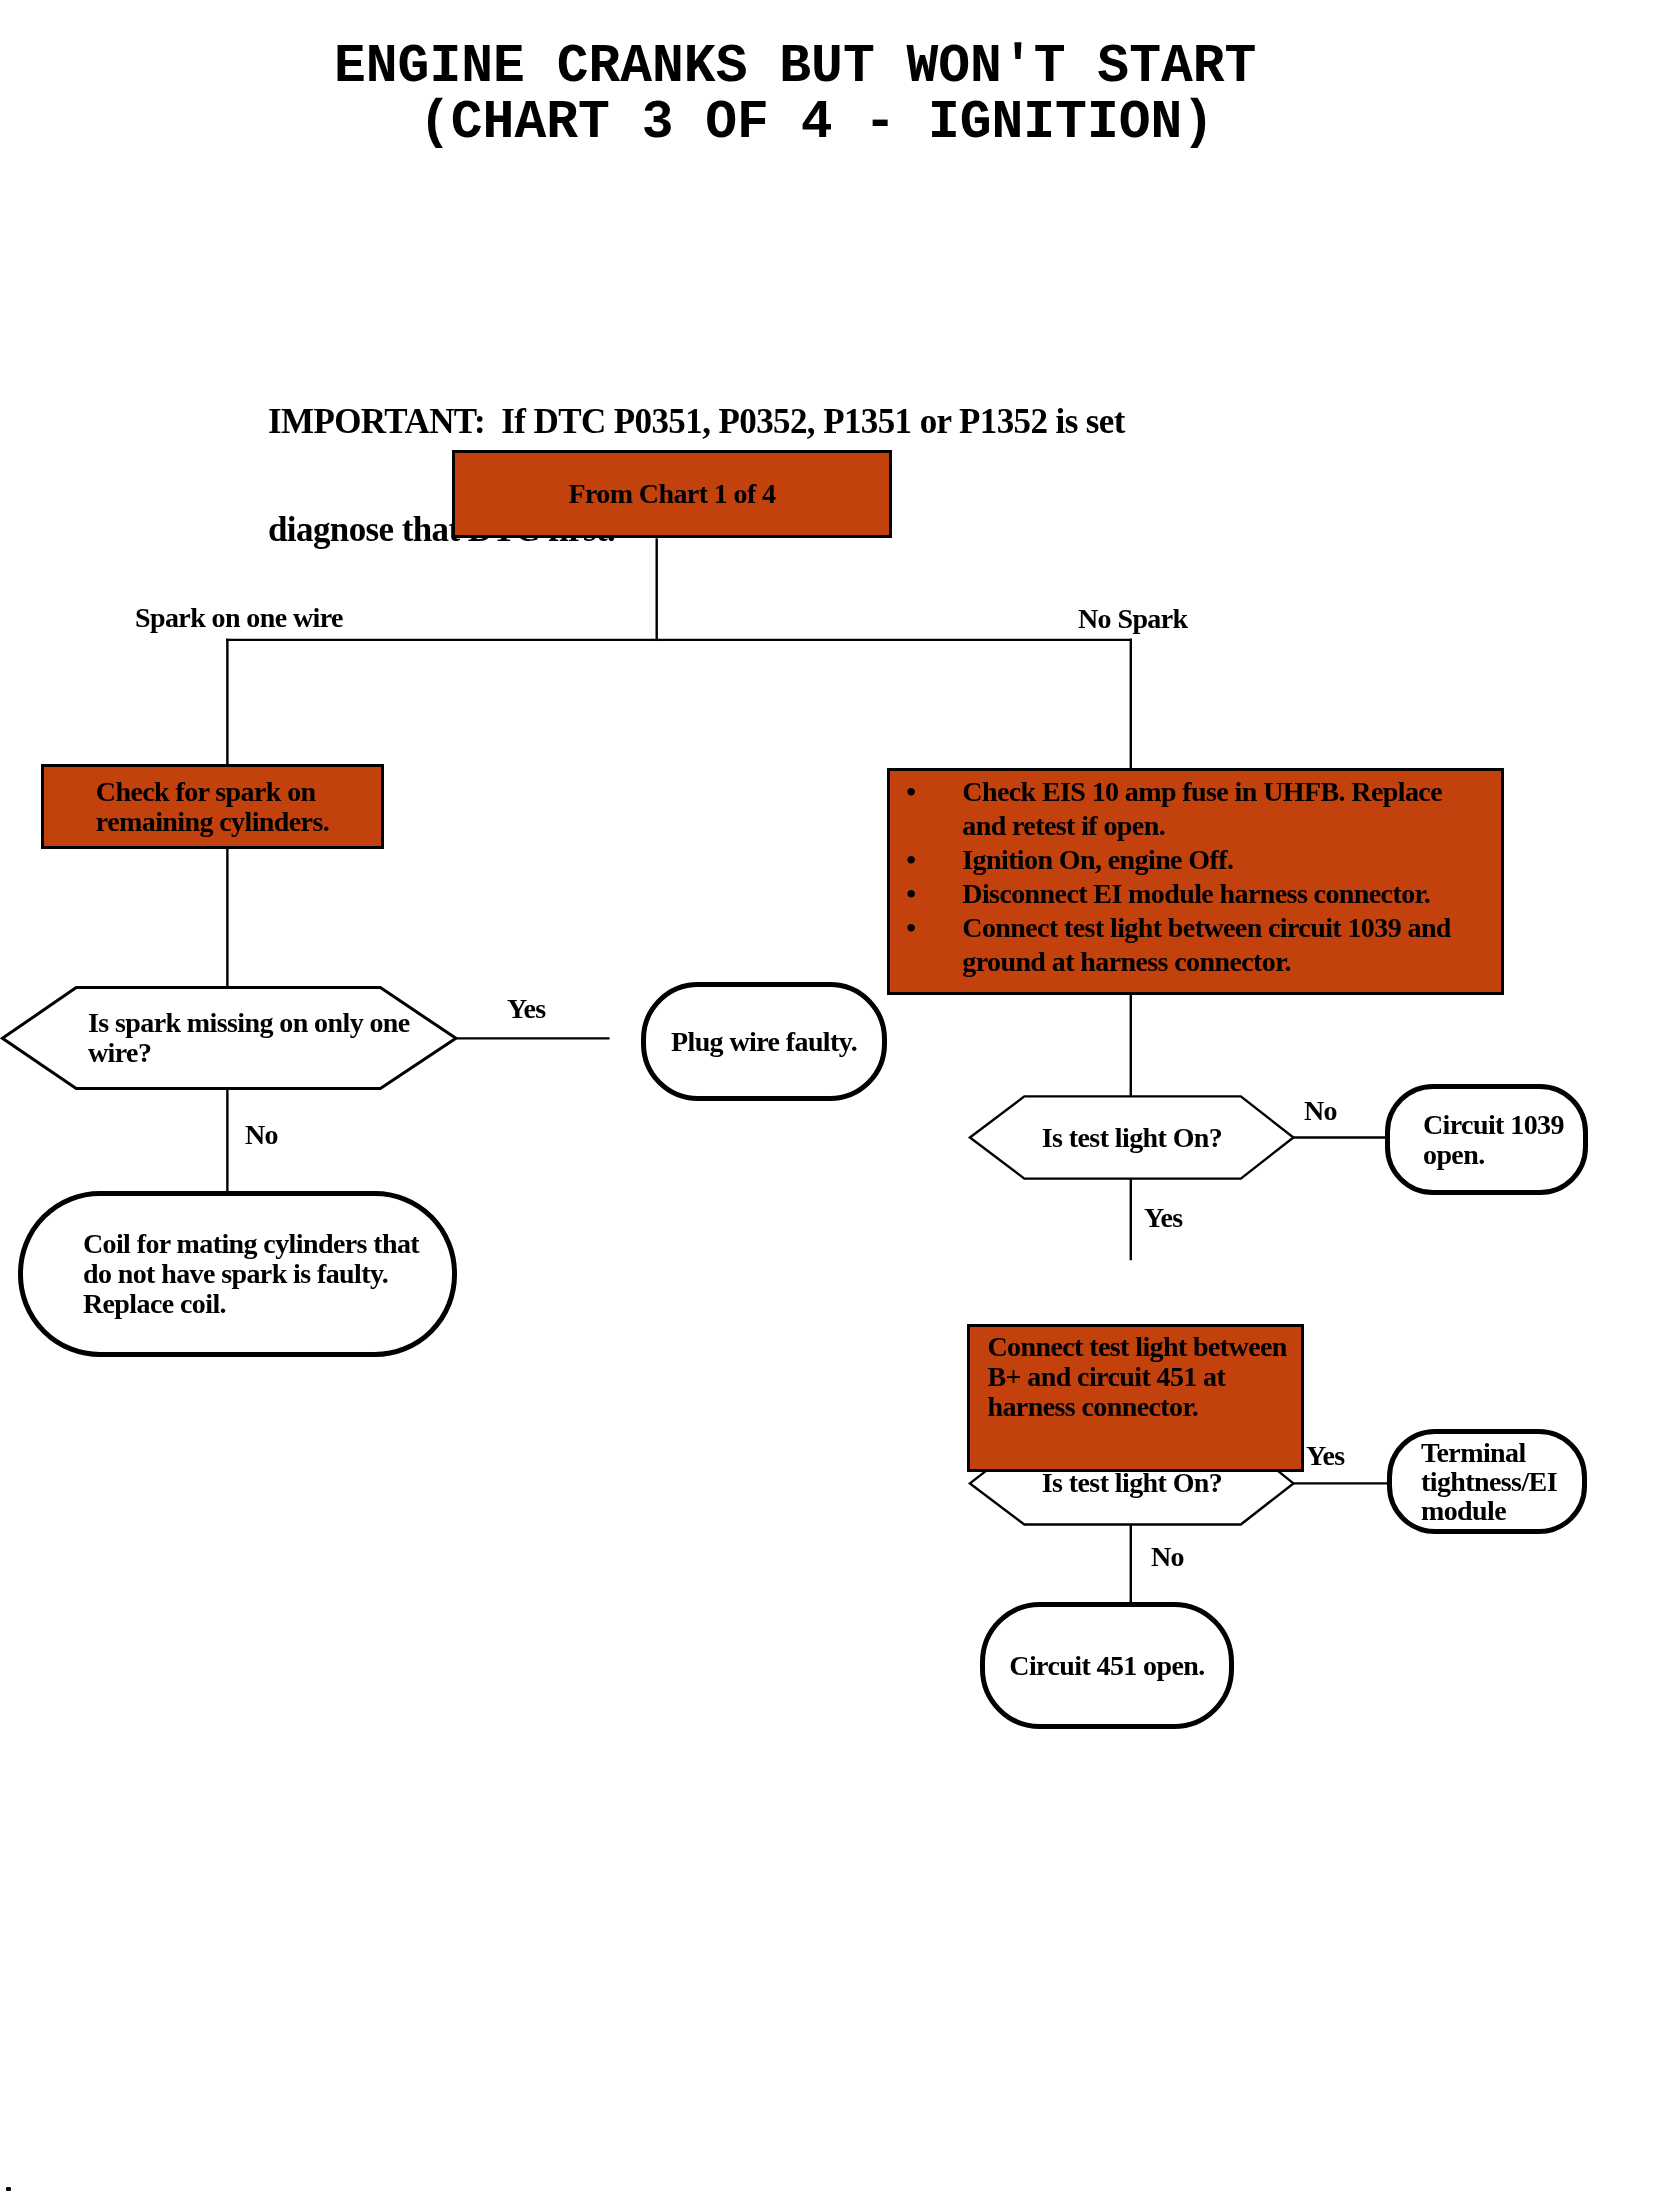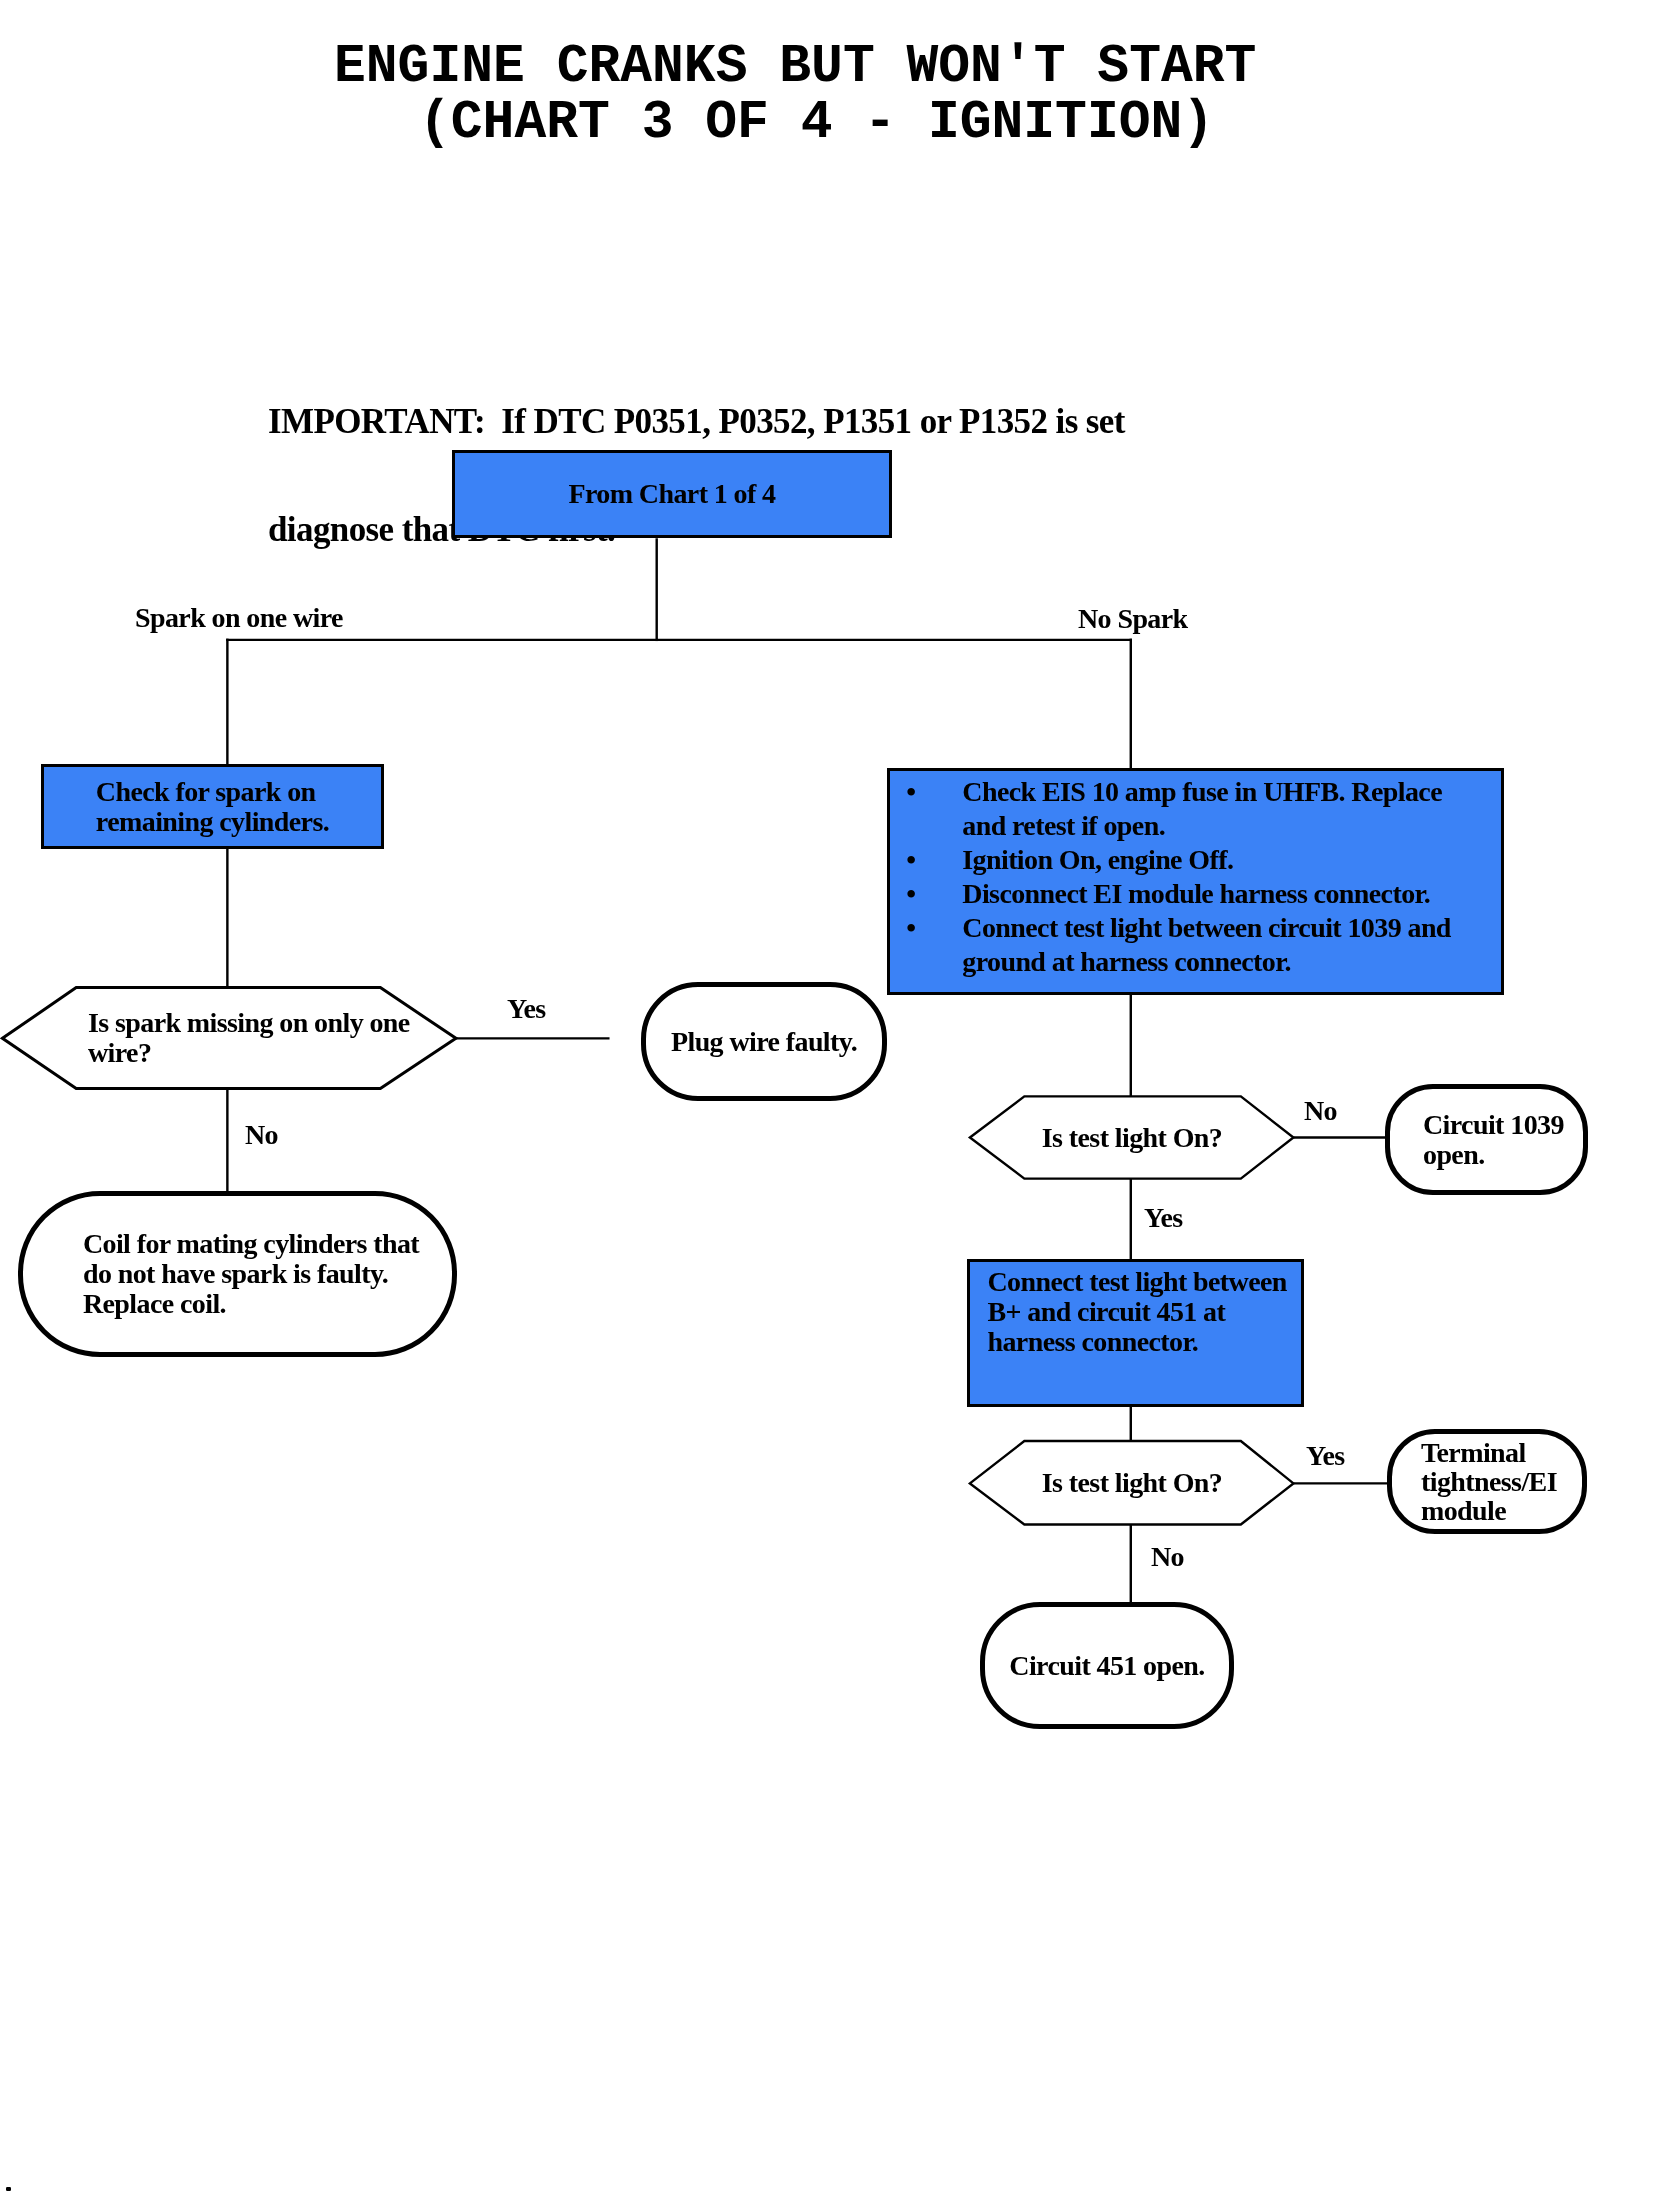"From Chart 1 of 4" .rbox { background: #3b82f6 -> #c2410c }
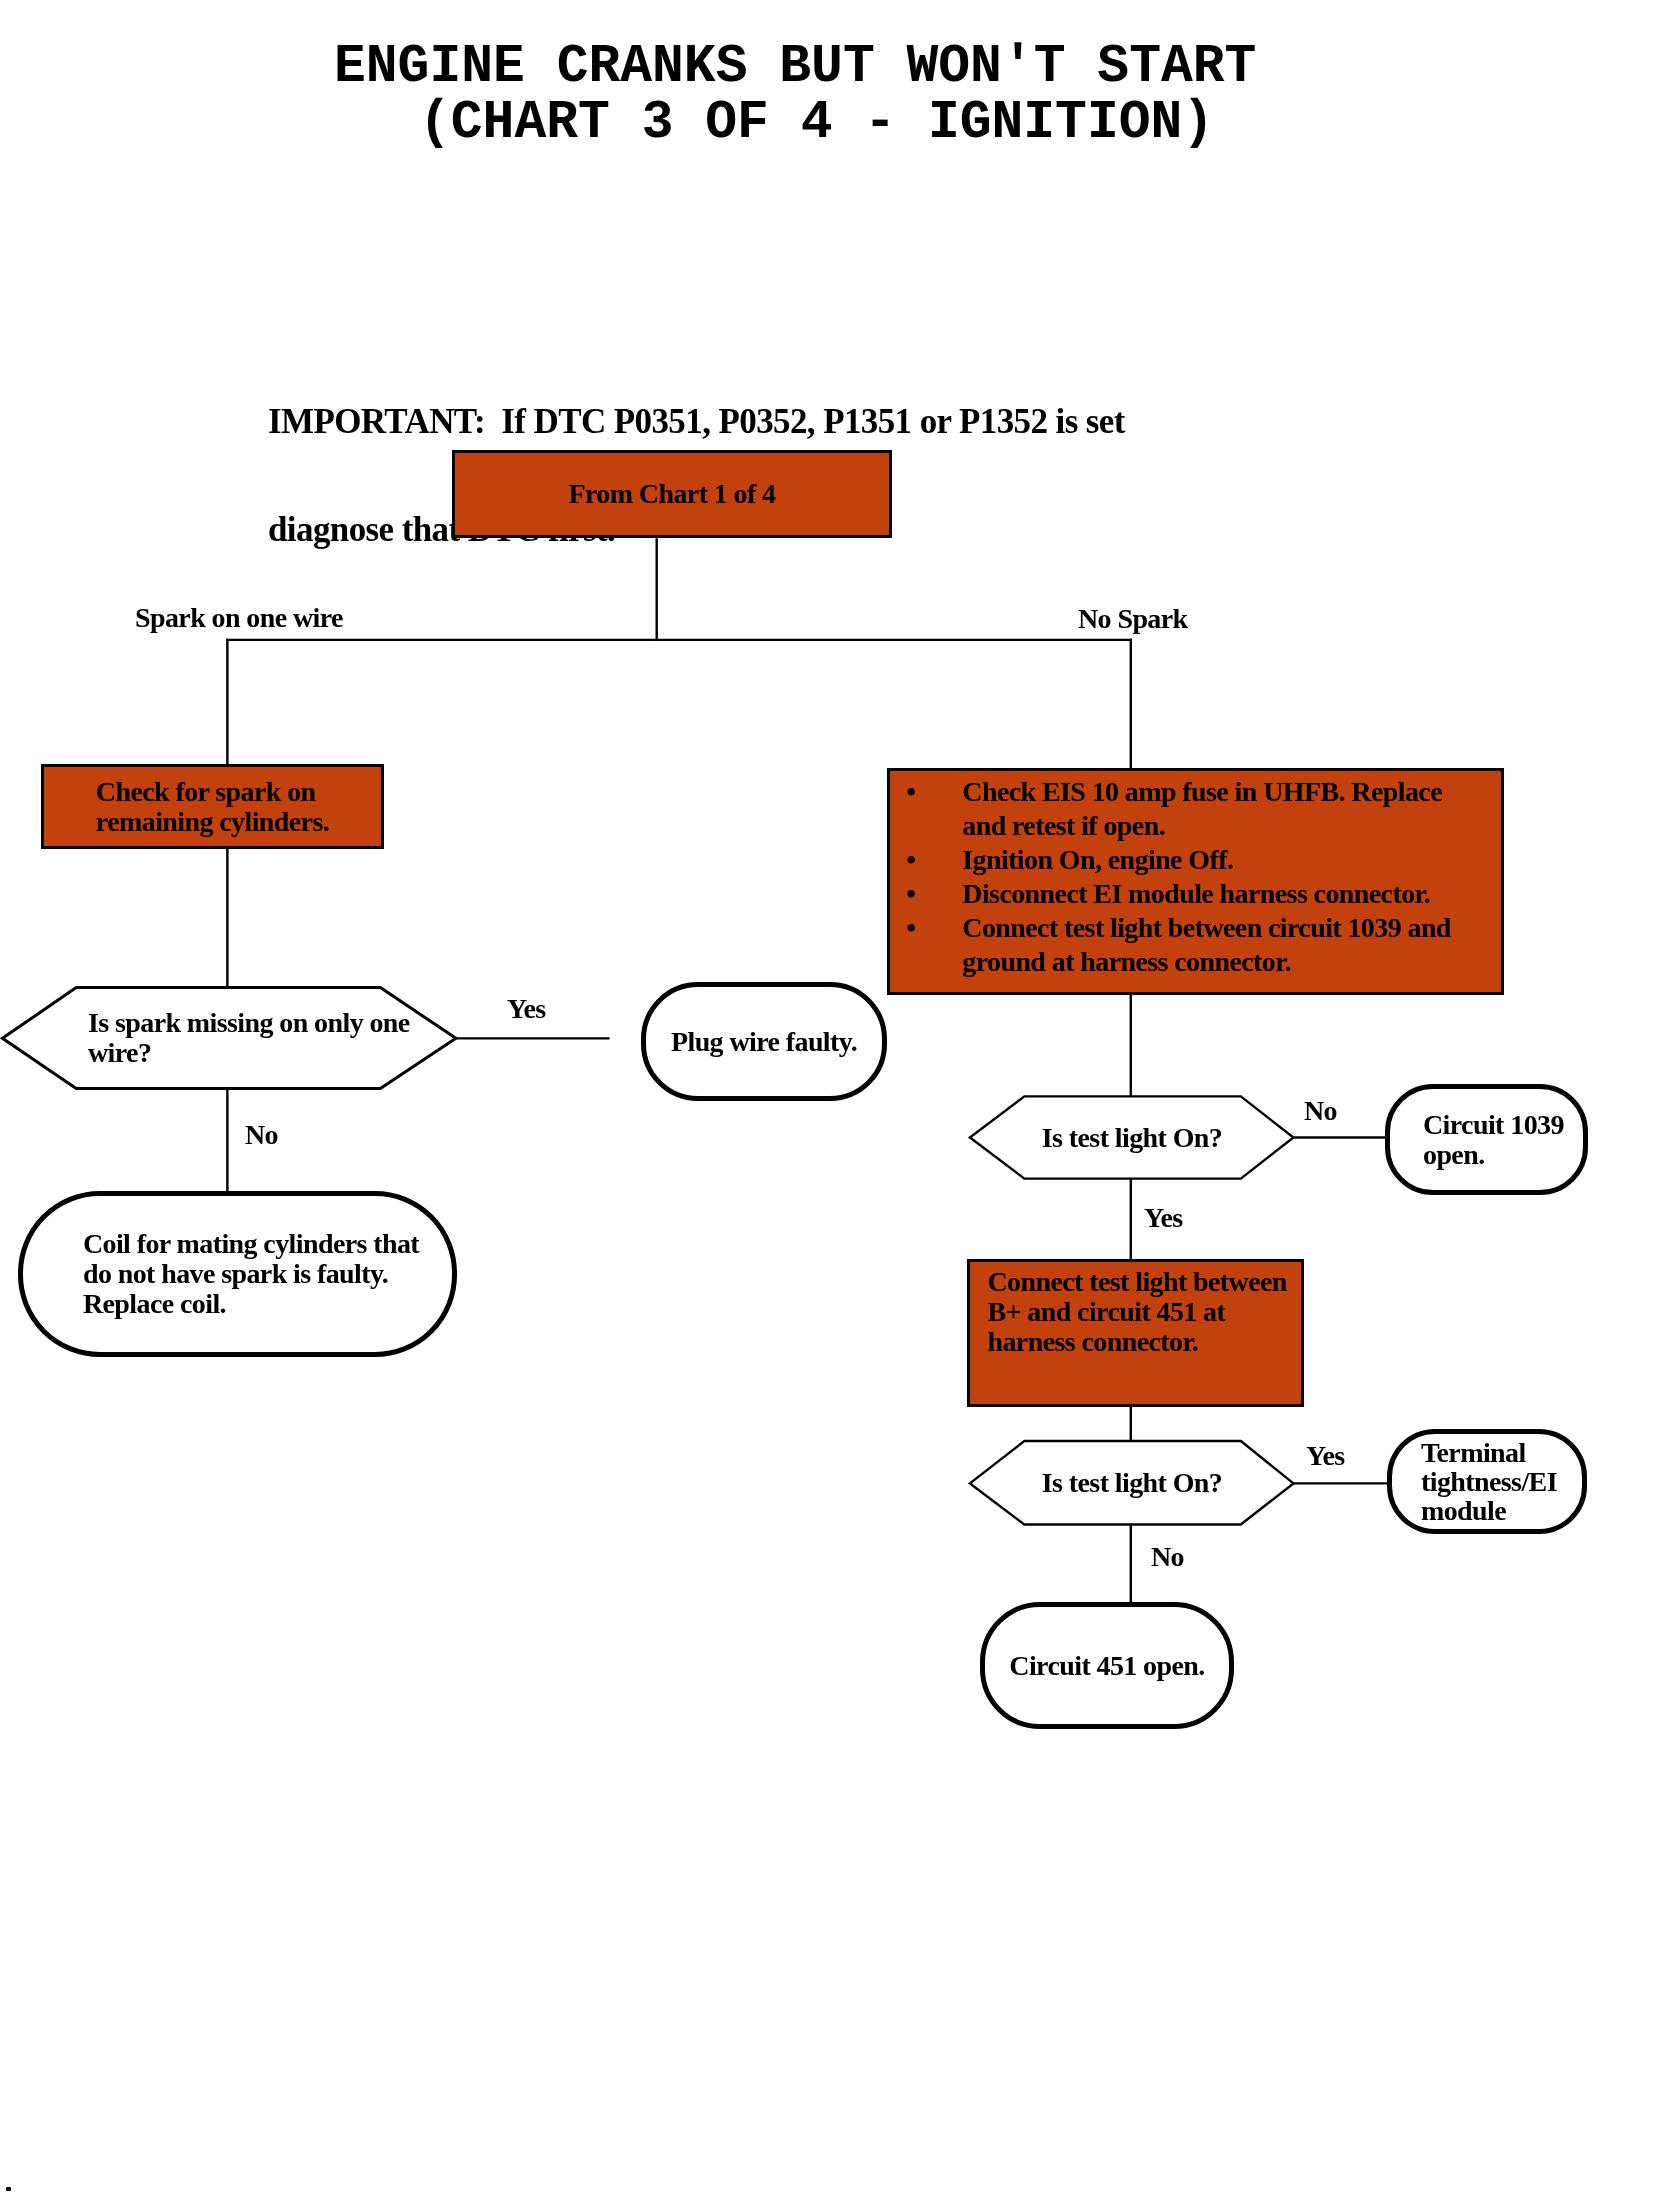"Connect test light between" #connect-box { top: 1259px -> 1324px }
